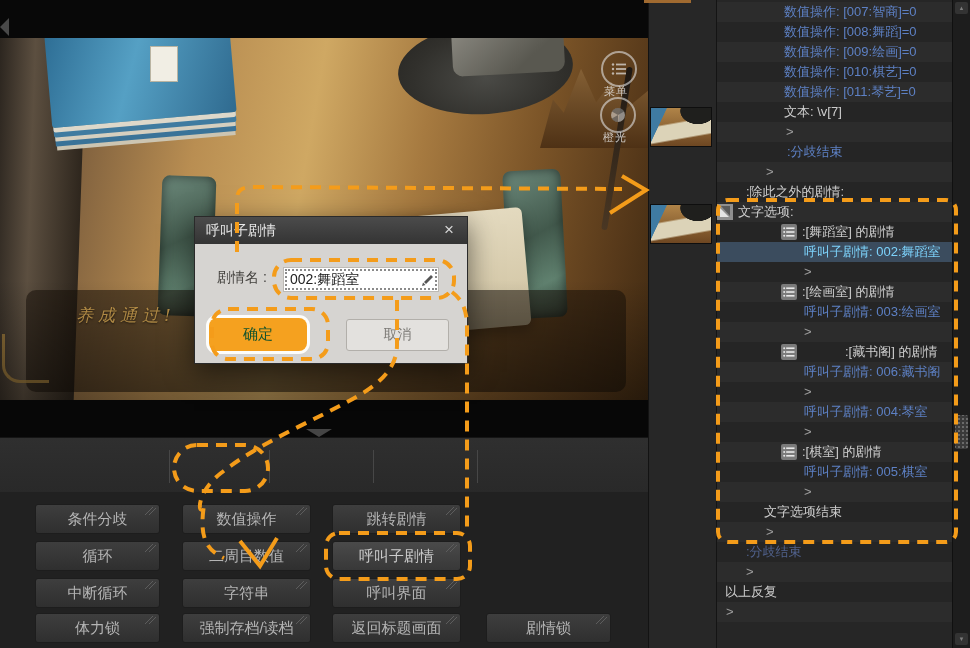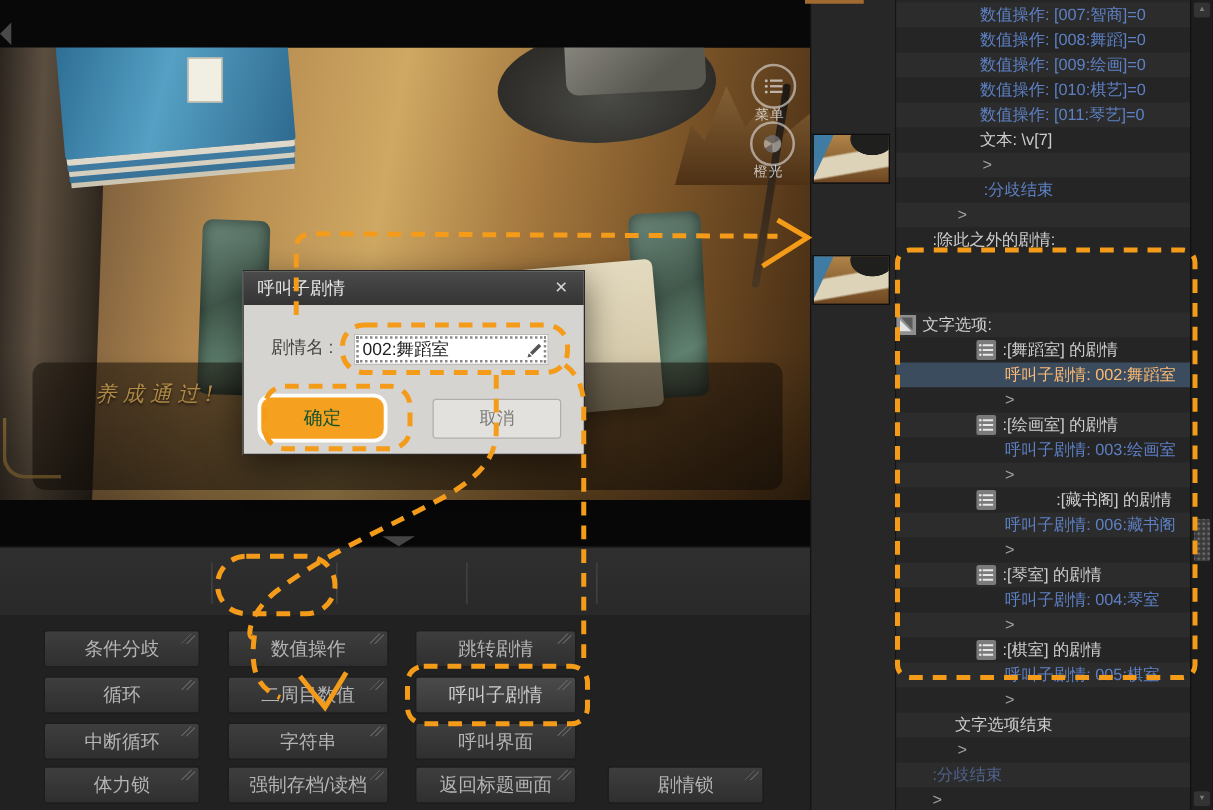"文字选项:" div.ev-row { margin-top: 48px -> none }
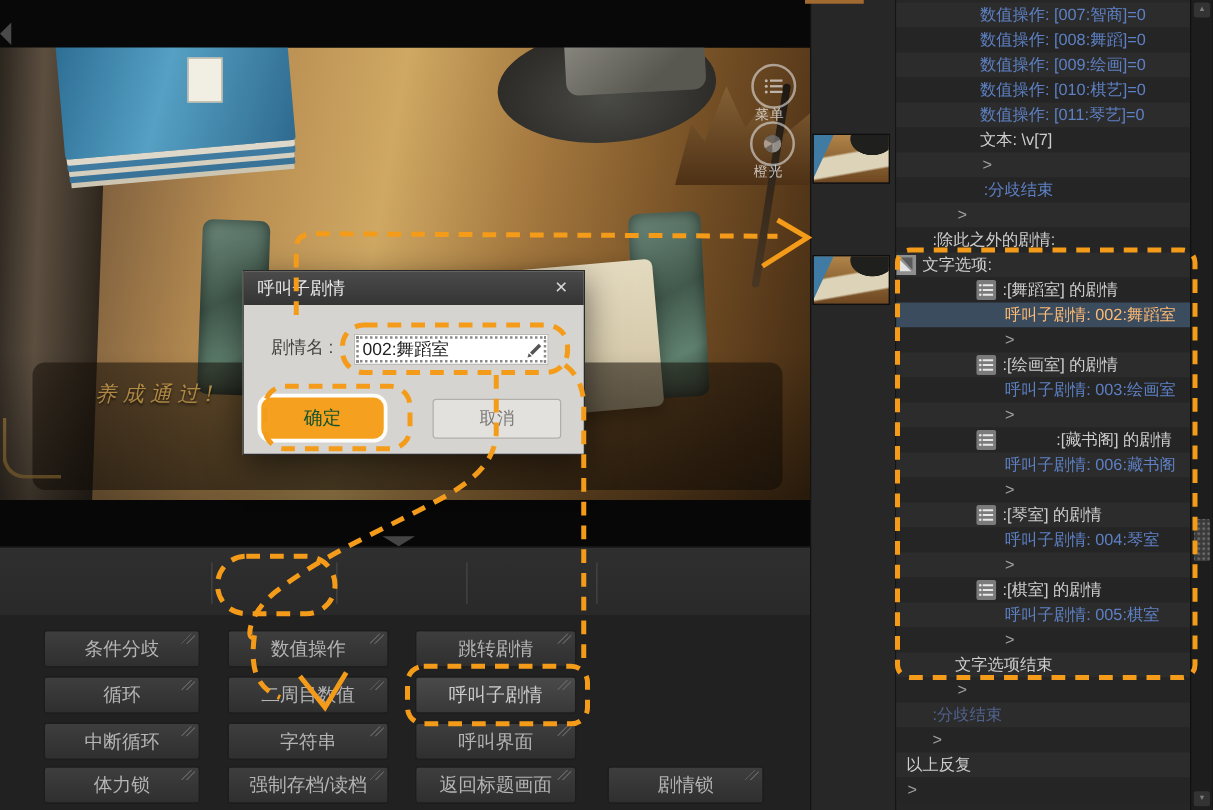"呼叫子剧情: 002:舞蹈室" .c-selblue { color: #fdba74 -> #7dd3fc }
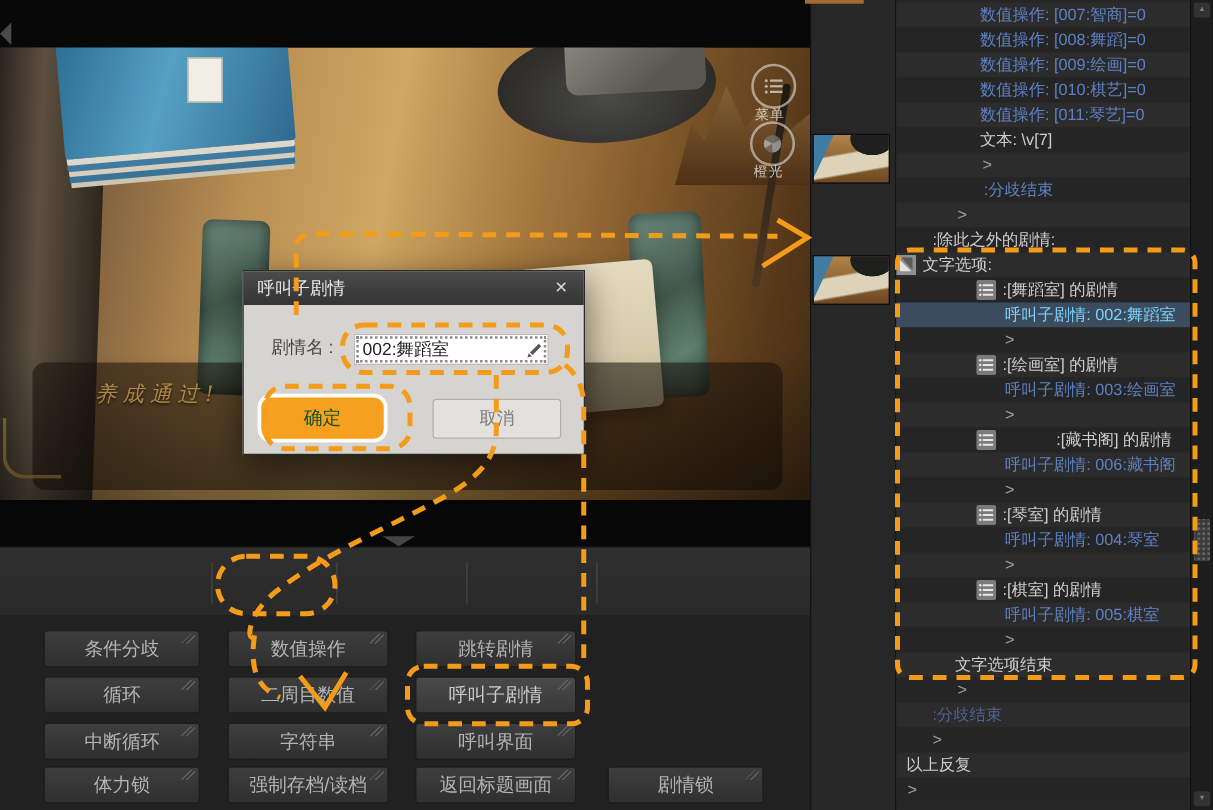":[琴室] 的剧情" div.ev-row { html: <div> <span><svg> <rect></rect> <g> <circle></circle> <rect></rect> <circle></circle> <rect></rect> <circle></circle> <rect></rect> </g> </svg></span> <span>:[琴室] 的剧情</span> </div> -> none }
